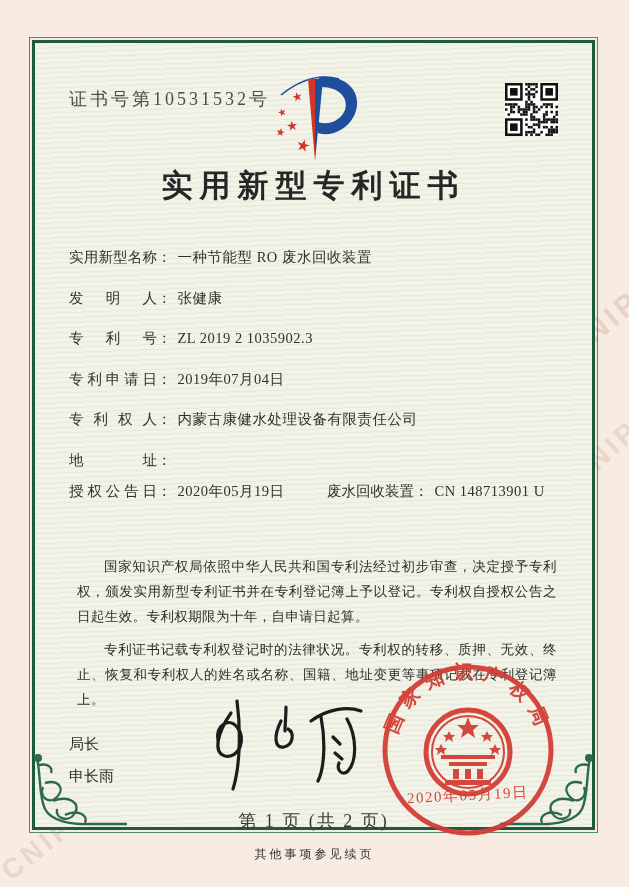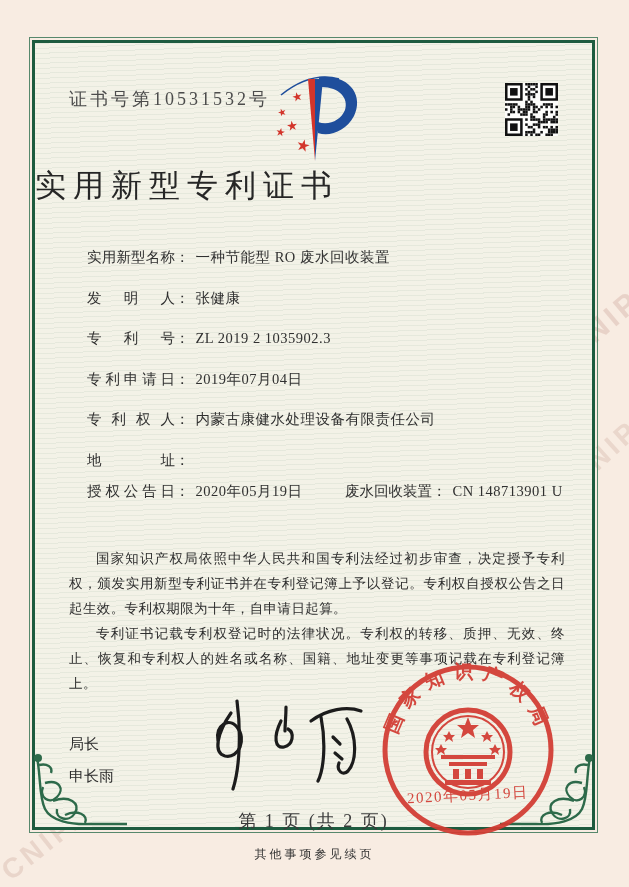"实用新型专利证书" .title { font-weight: normal -> bold; text-align: none -> center }
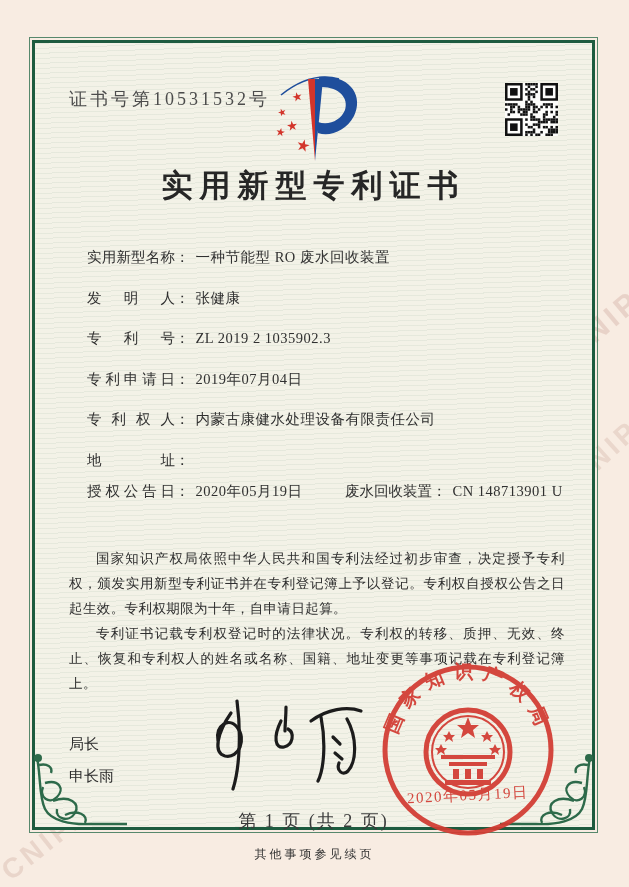"实用新型名称" .fields { left: 52px -> 34px }
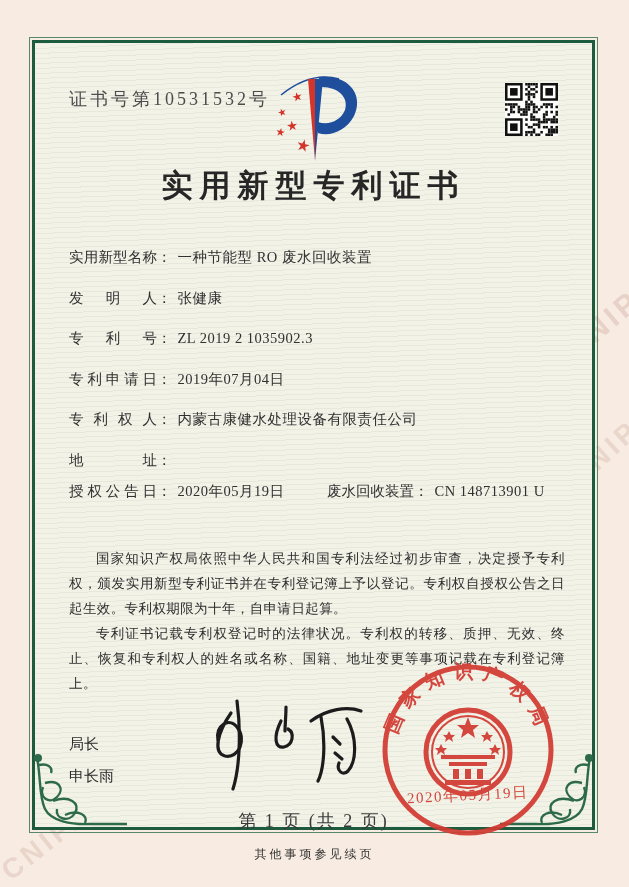"国家知识产权局依照中华人民共和国专利法经过初步审查，决定授予专利权，颁发实用新型" .paras p { margin: 0 -> 8px }
